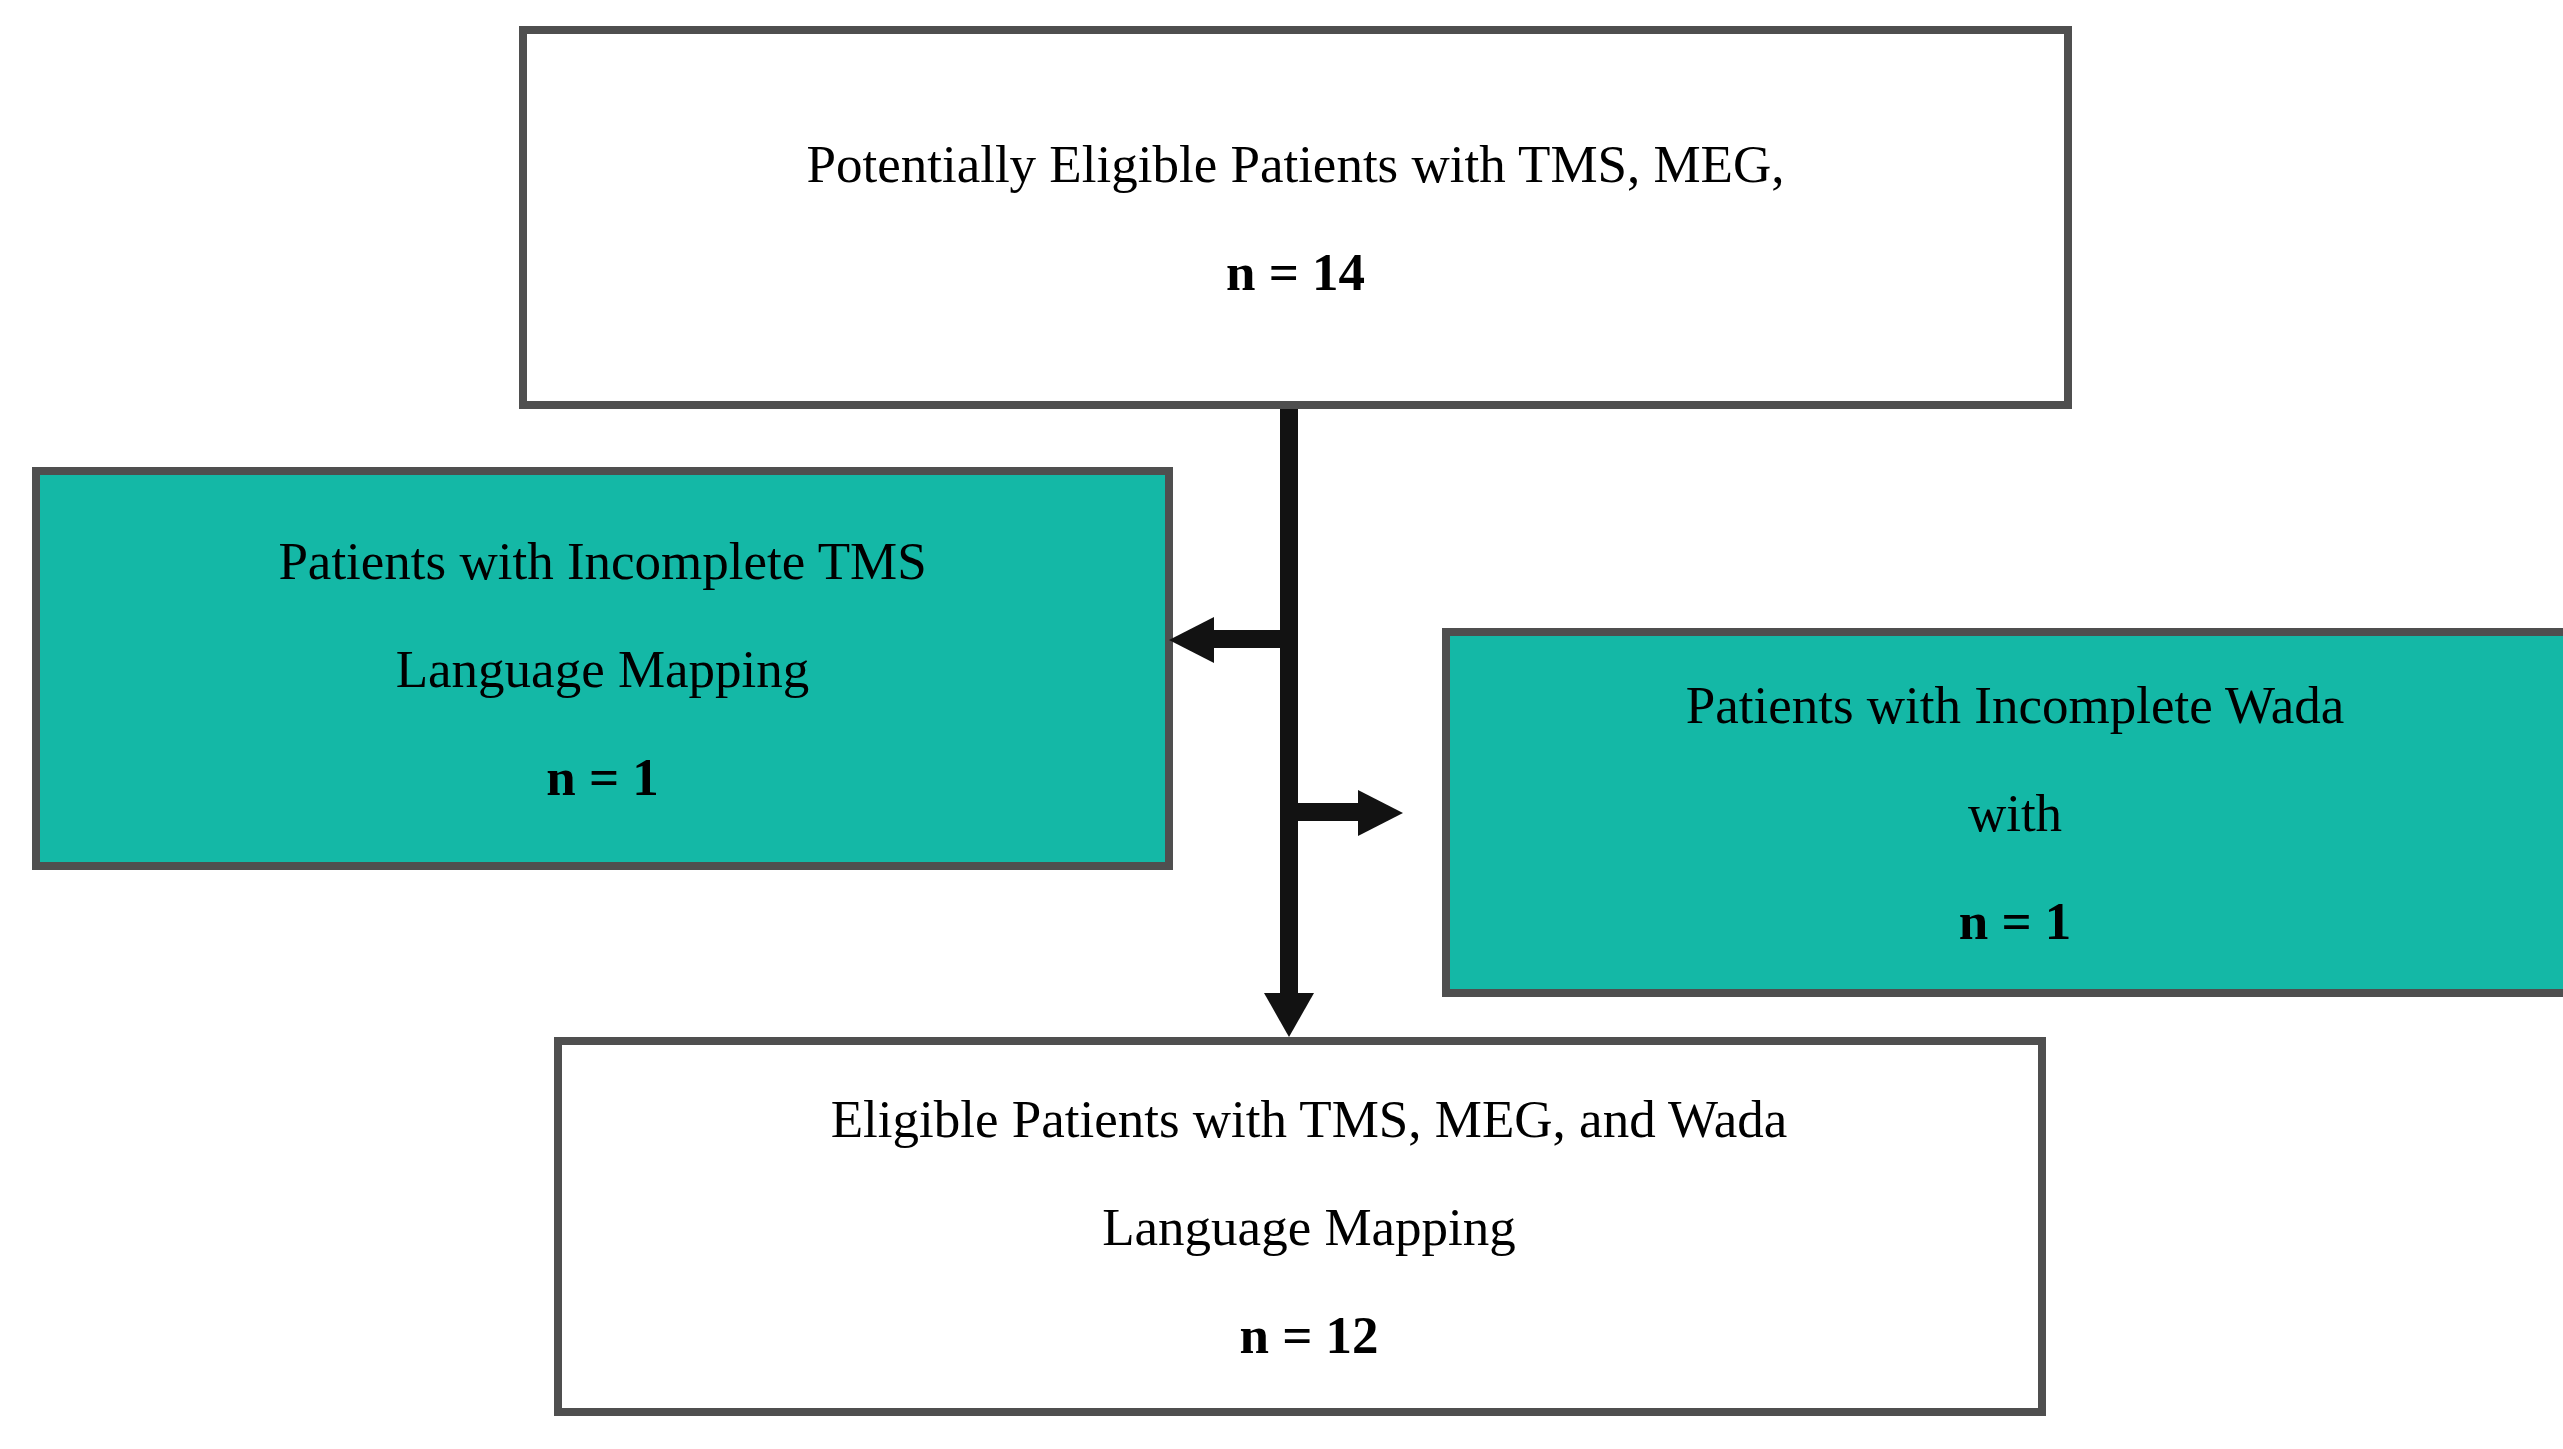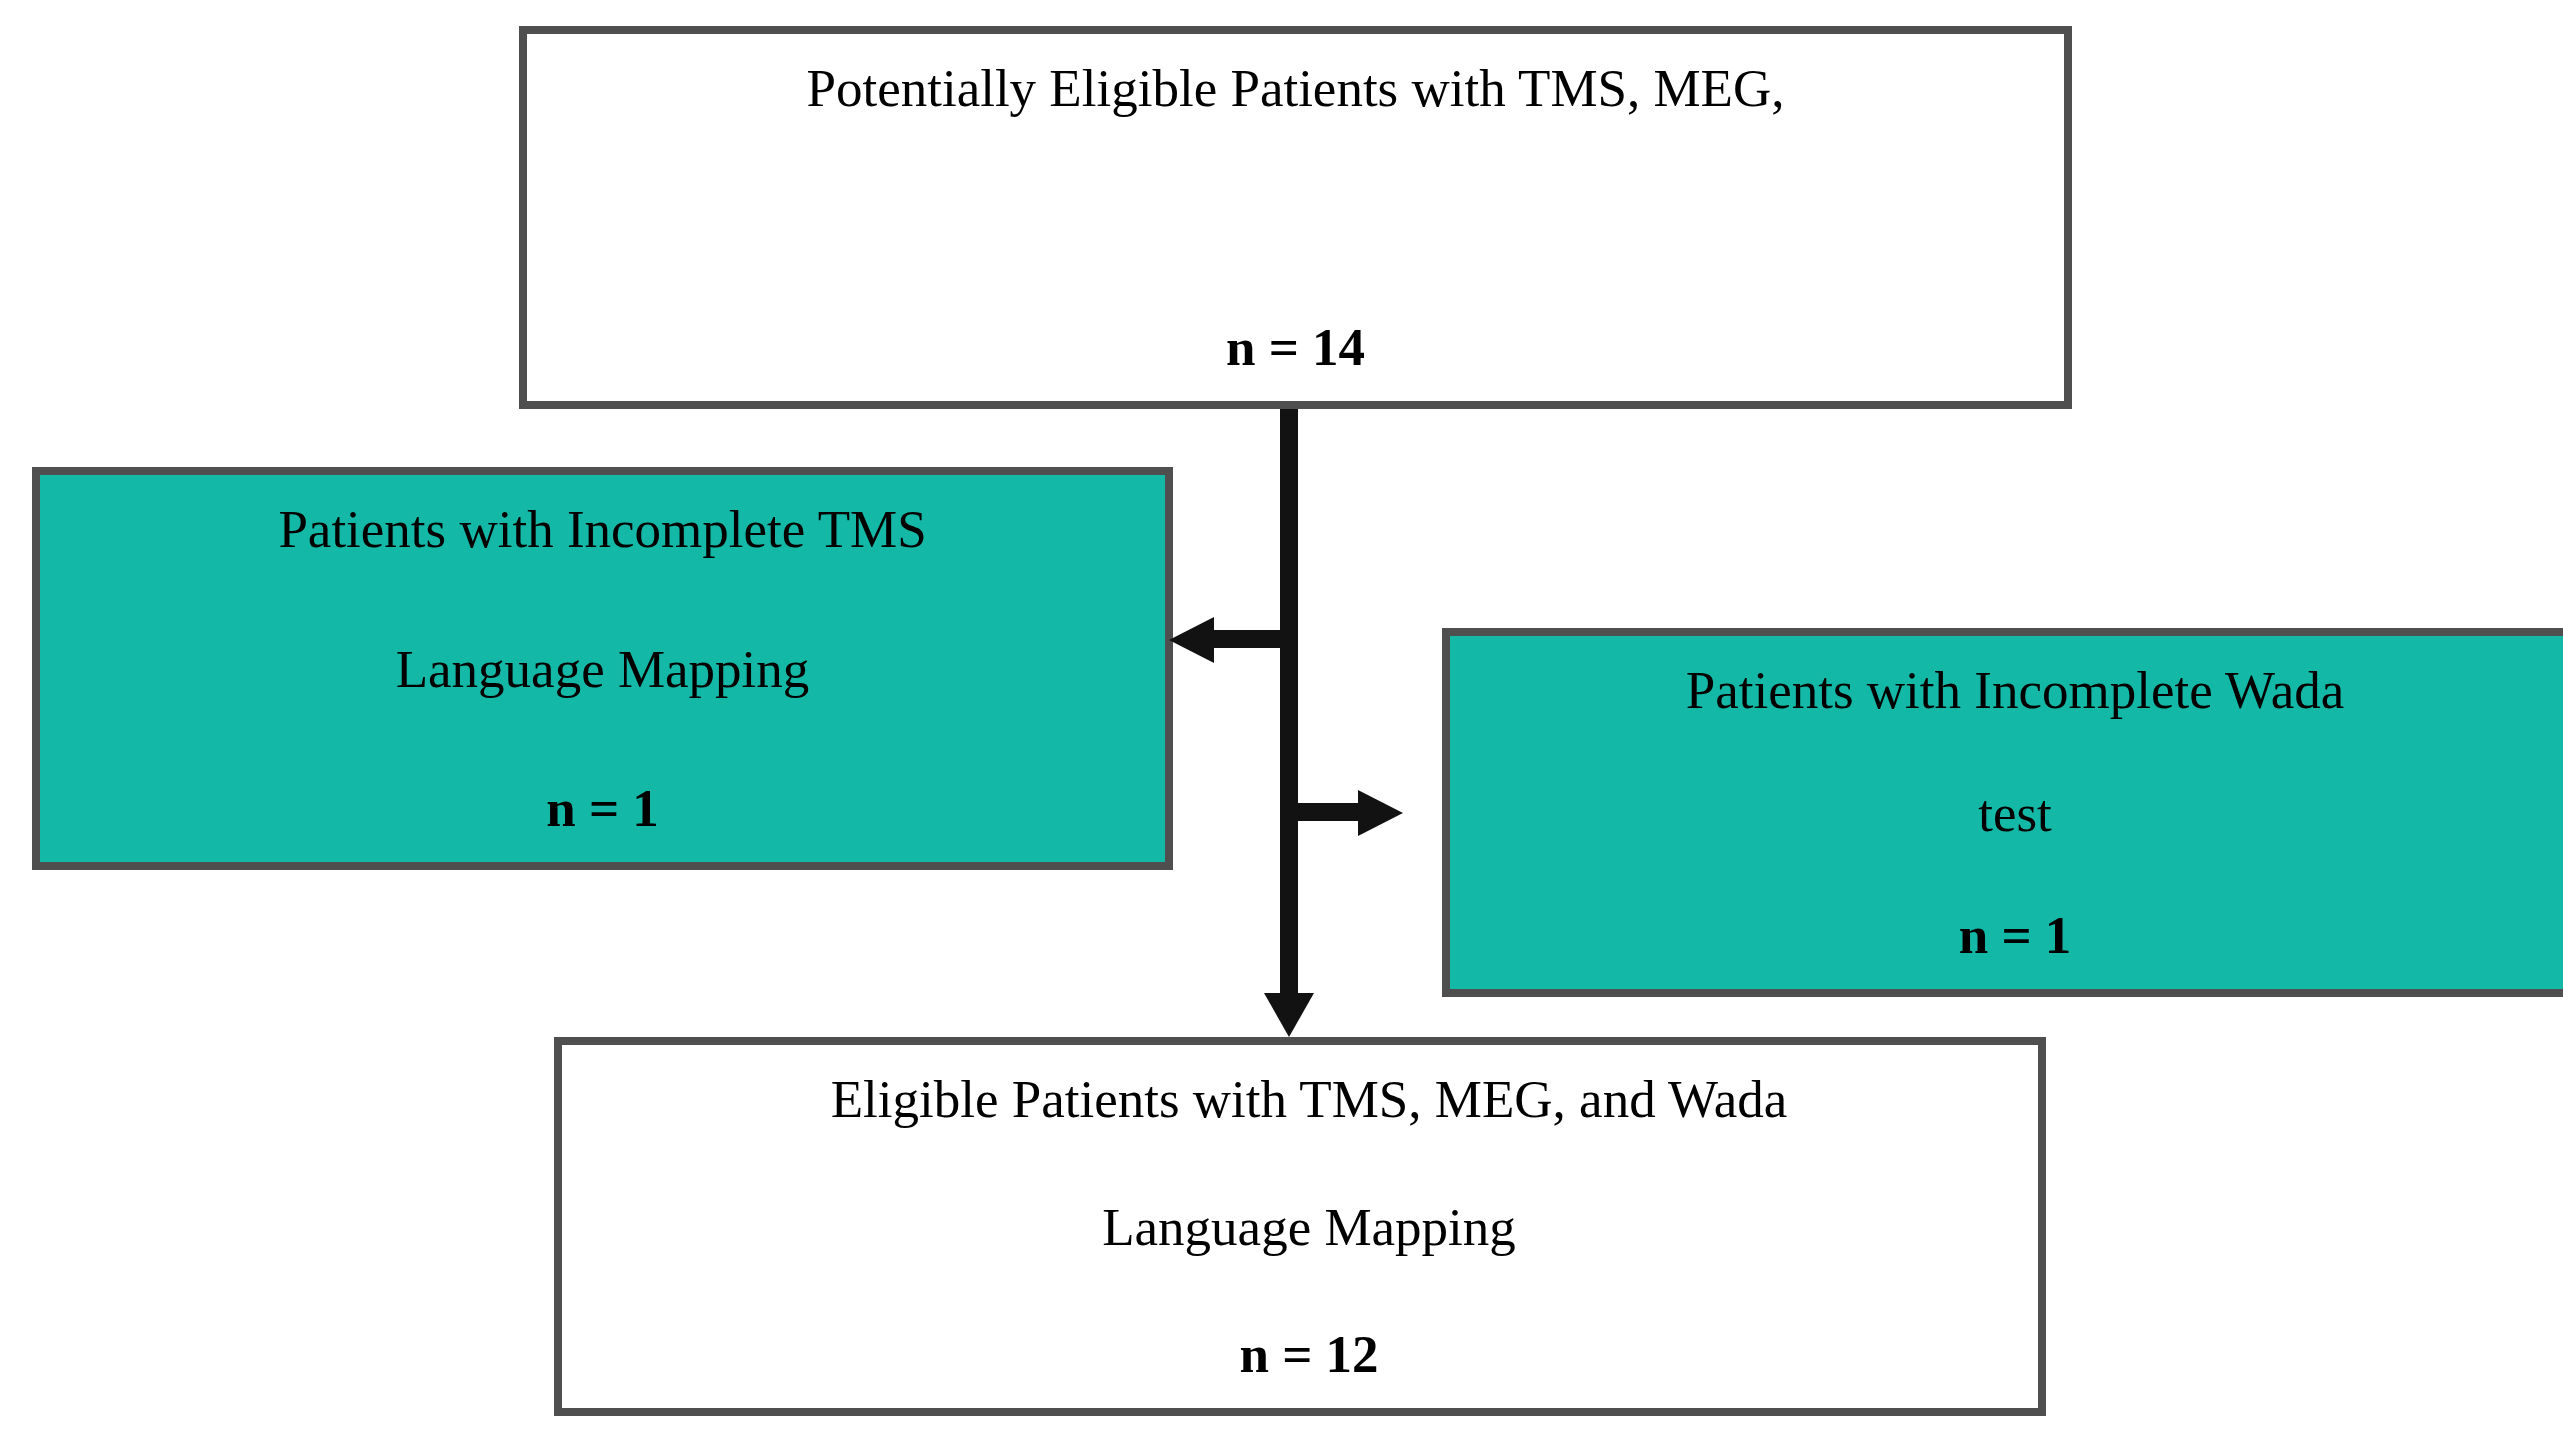"Potentially Eligible Patients with TMS," .box { justify-content: space-between -> center }
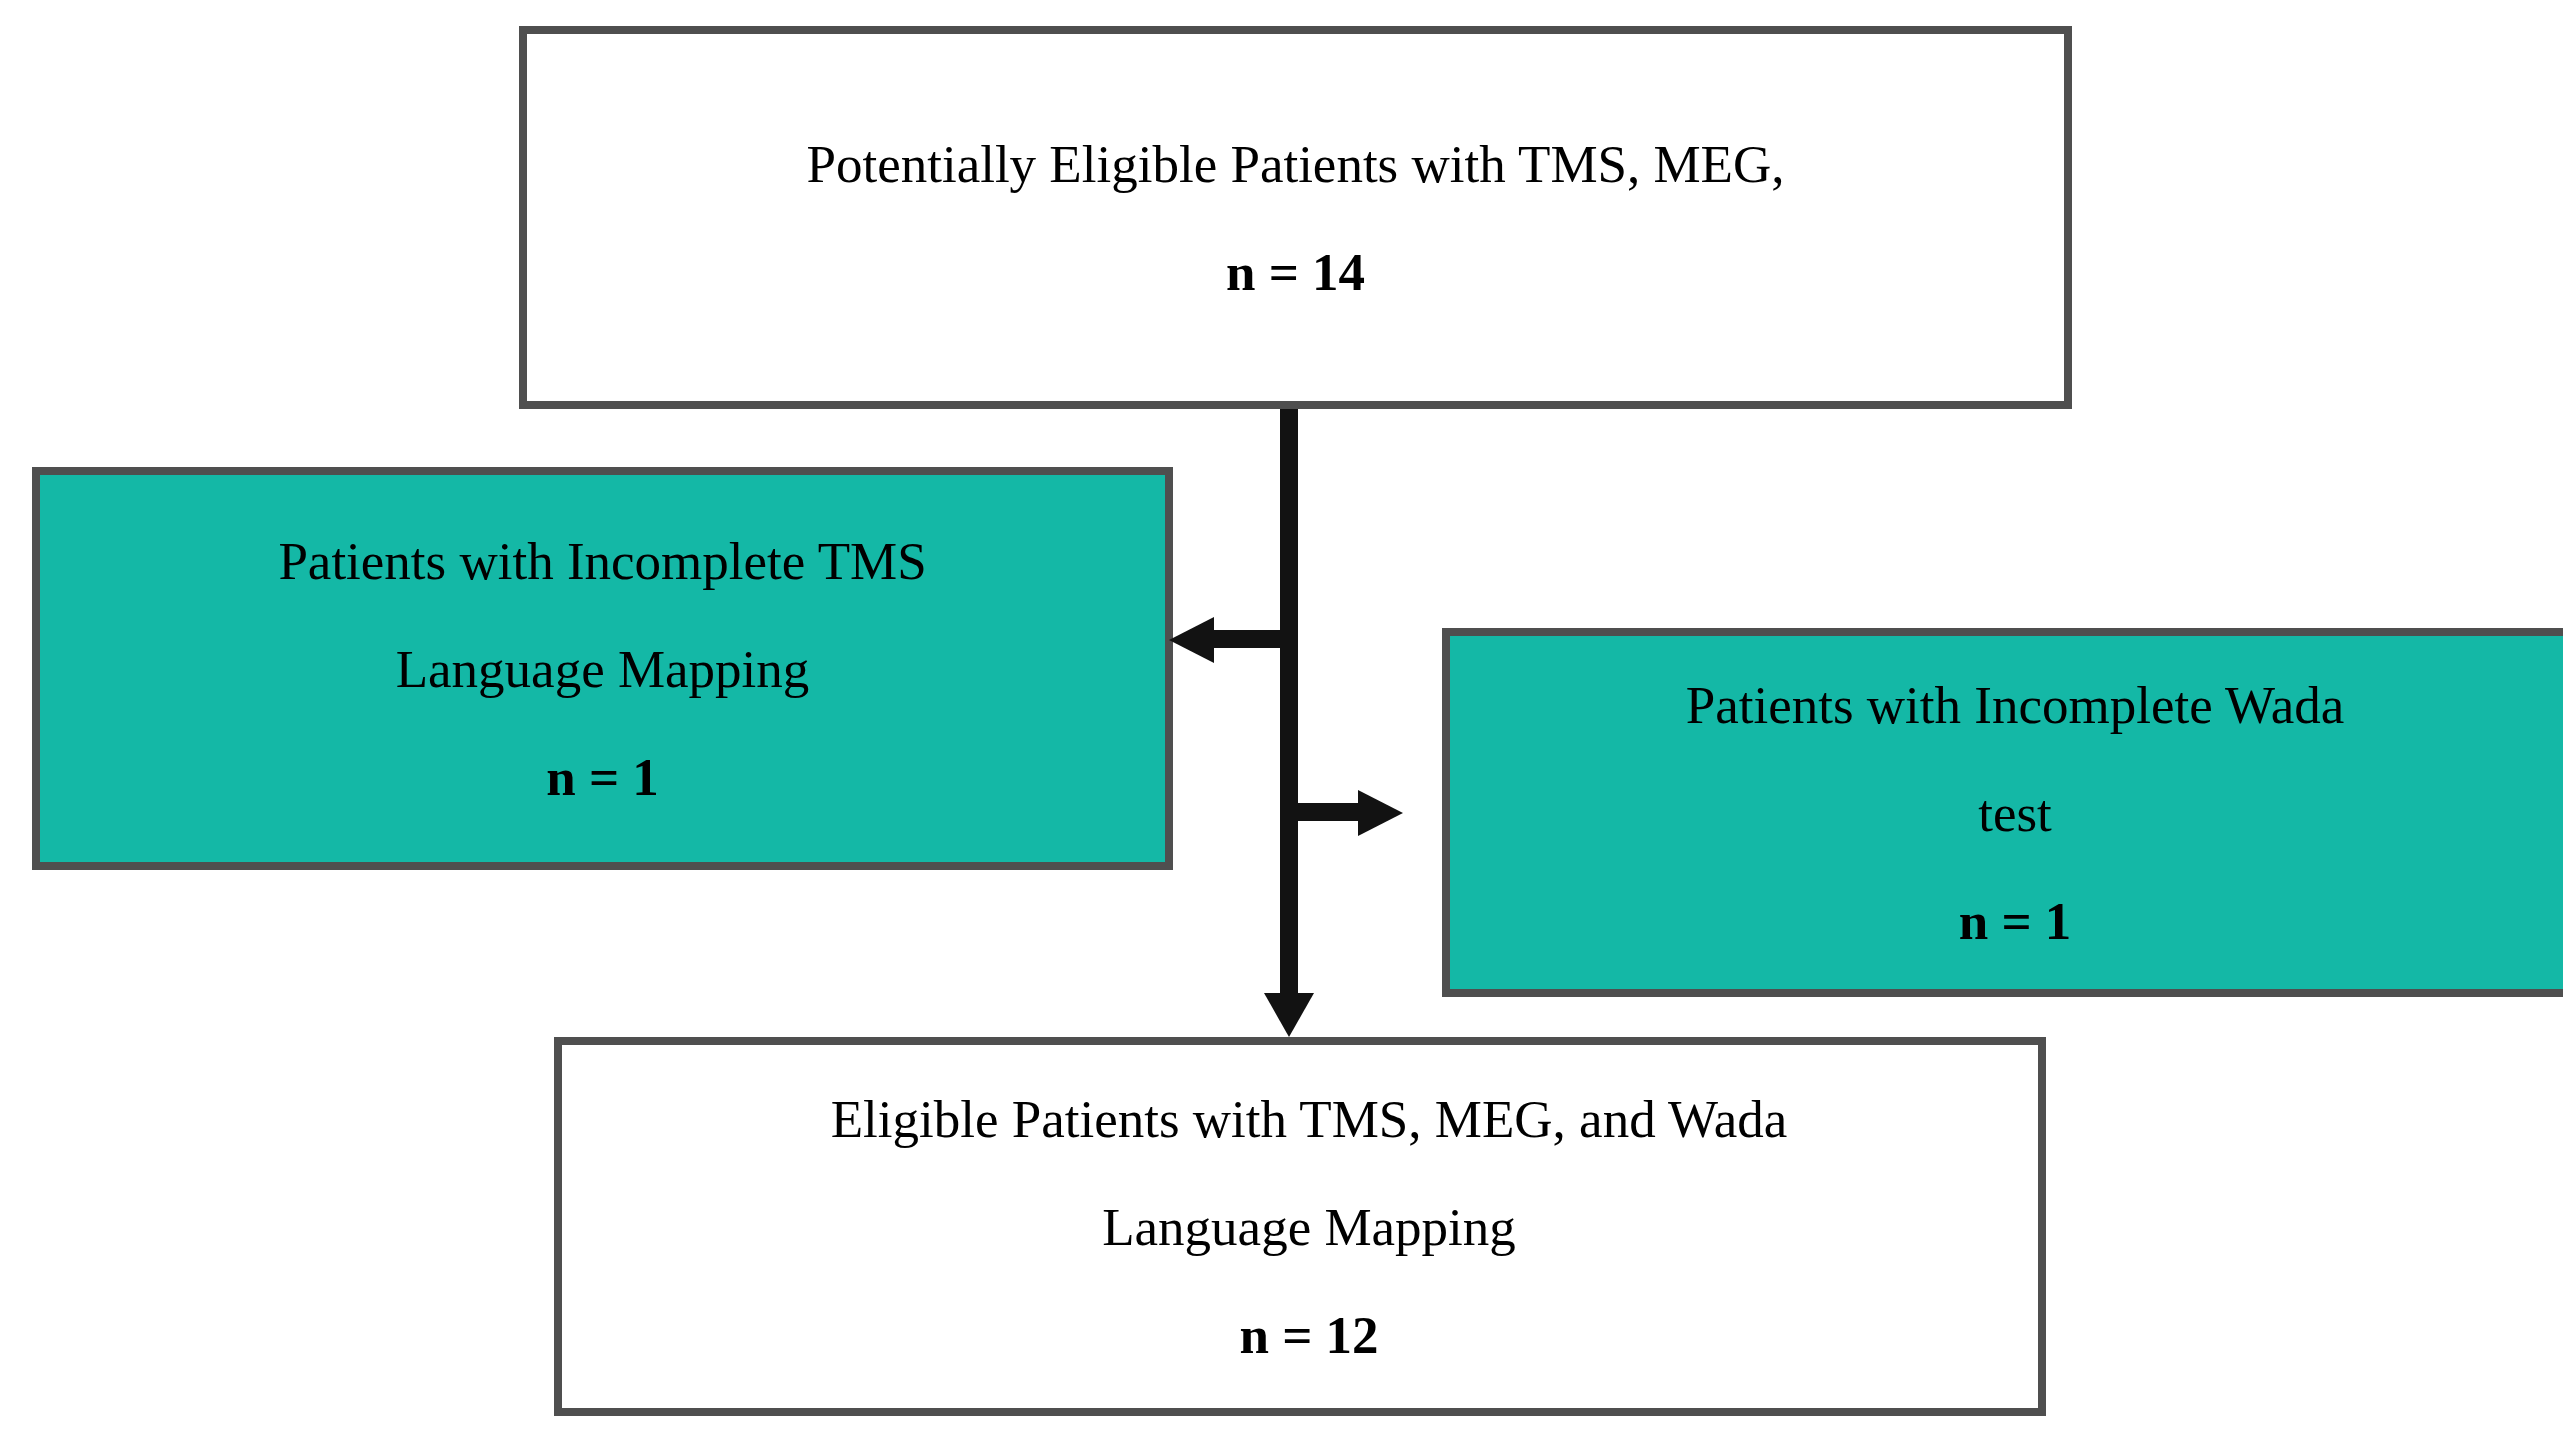"test" div.line { text: test -> with }
